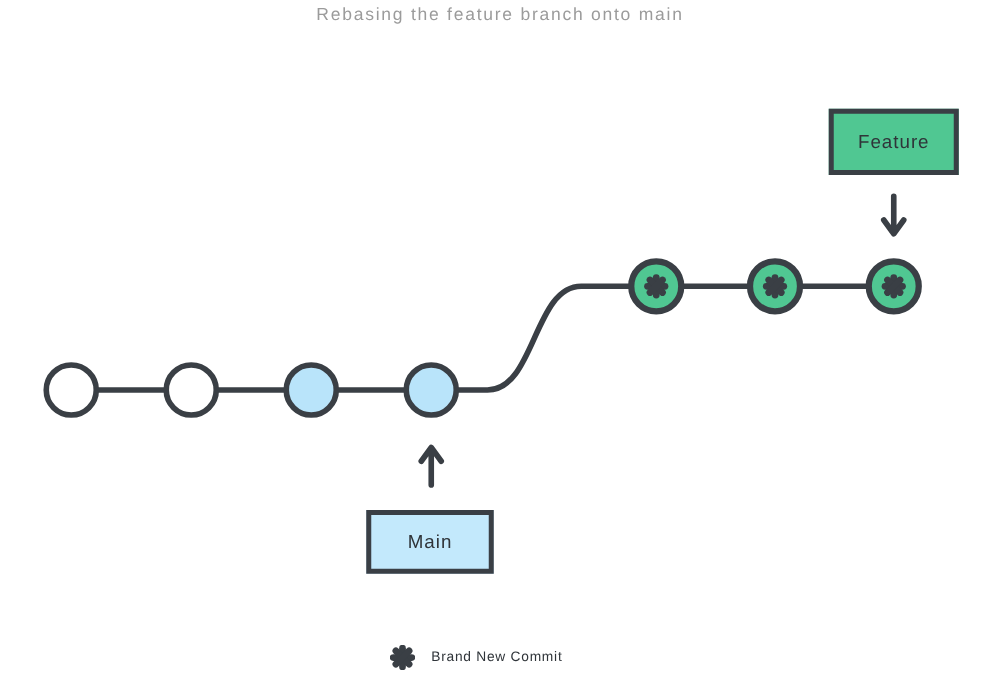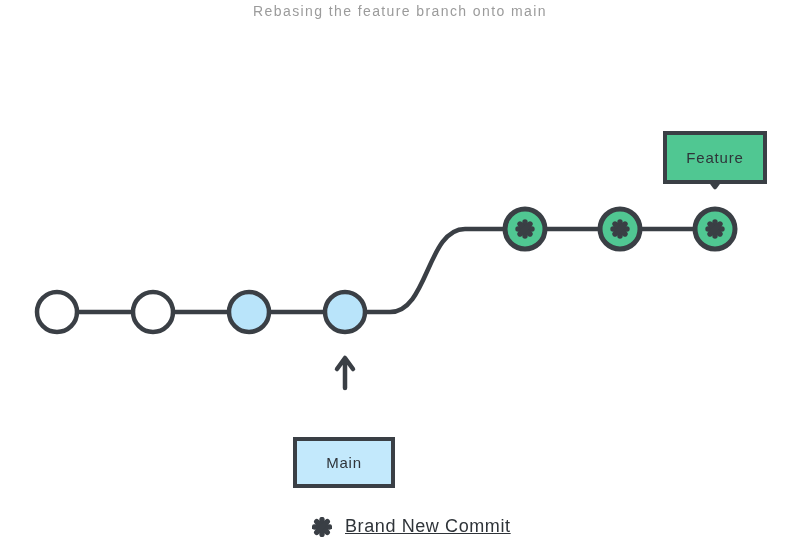"Feature" .branch-label { margin-top: 44px -> none }
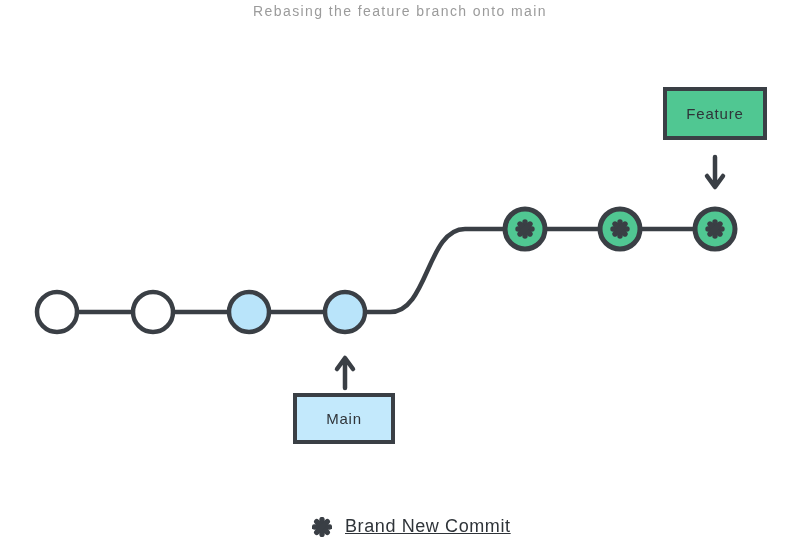"Main" .main-label { top: 393px -> 408px }
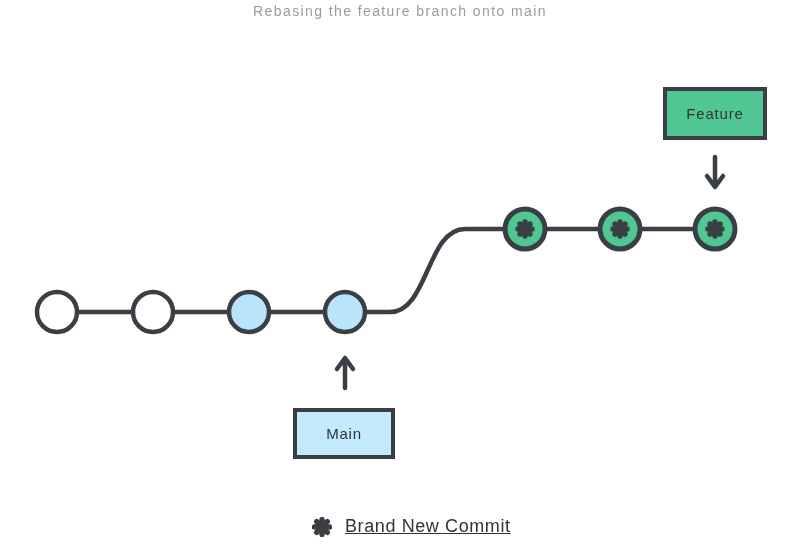"Brand New Commit" .legend-text { font-size: 18px -> 11px; text-decoration: underline -> none }
